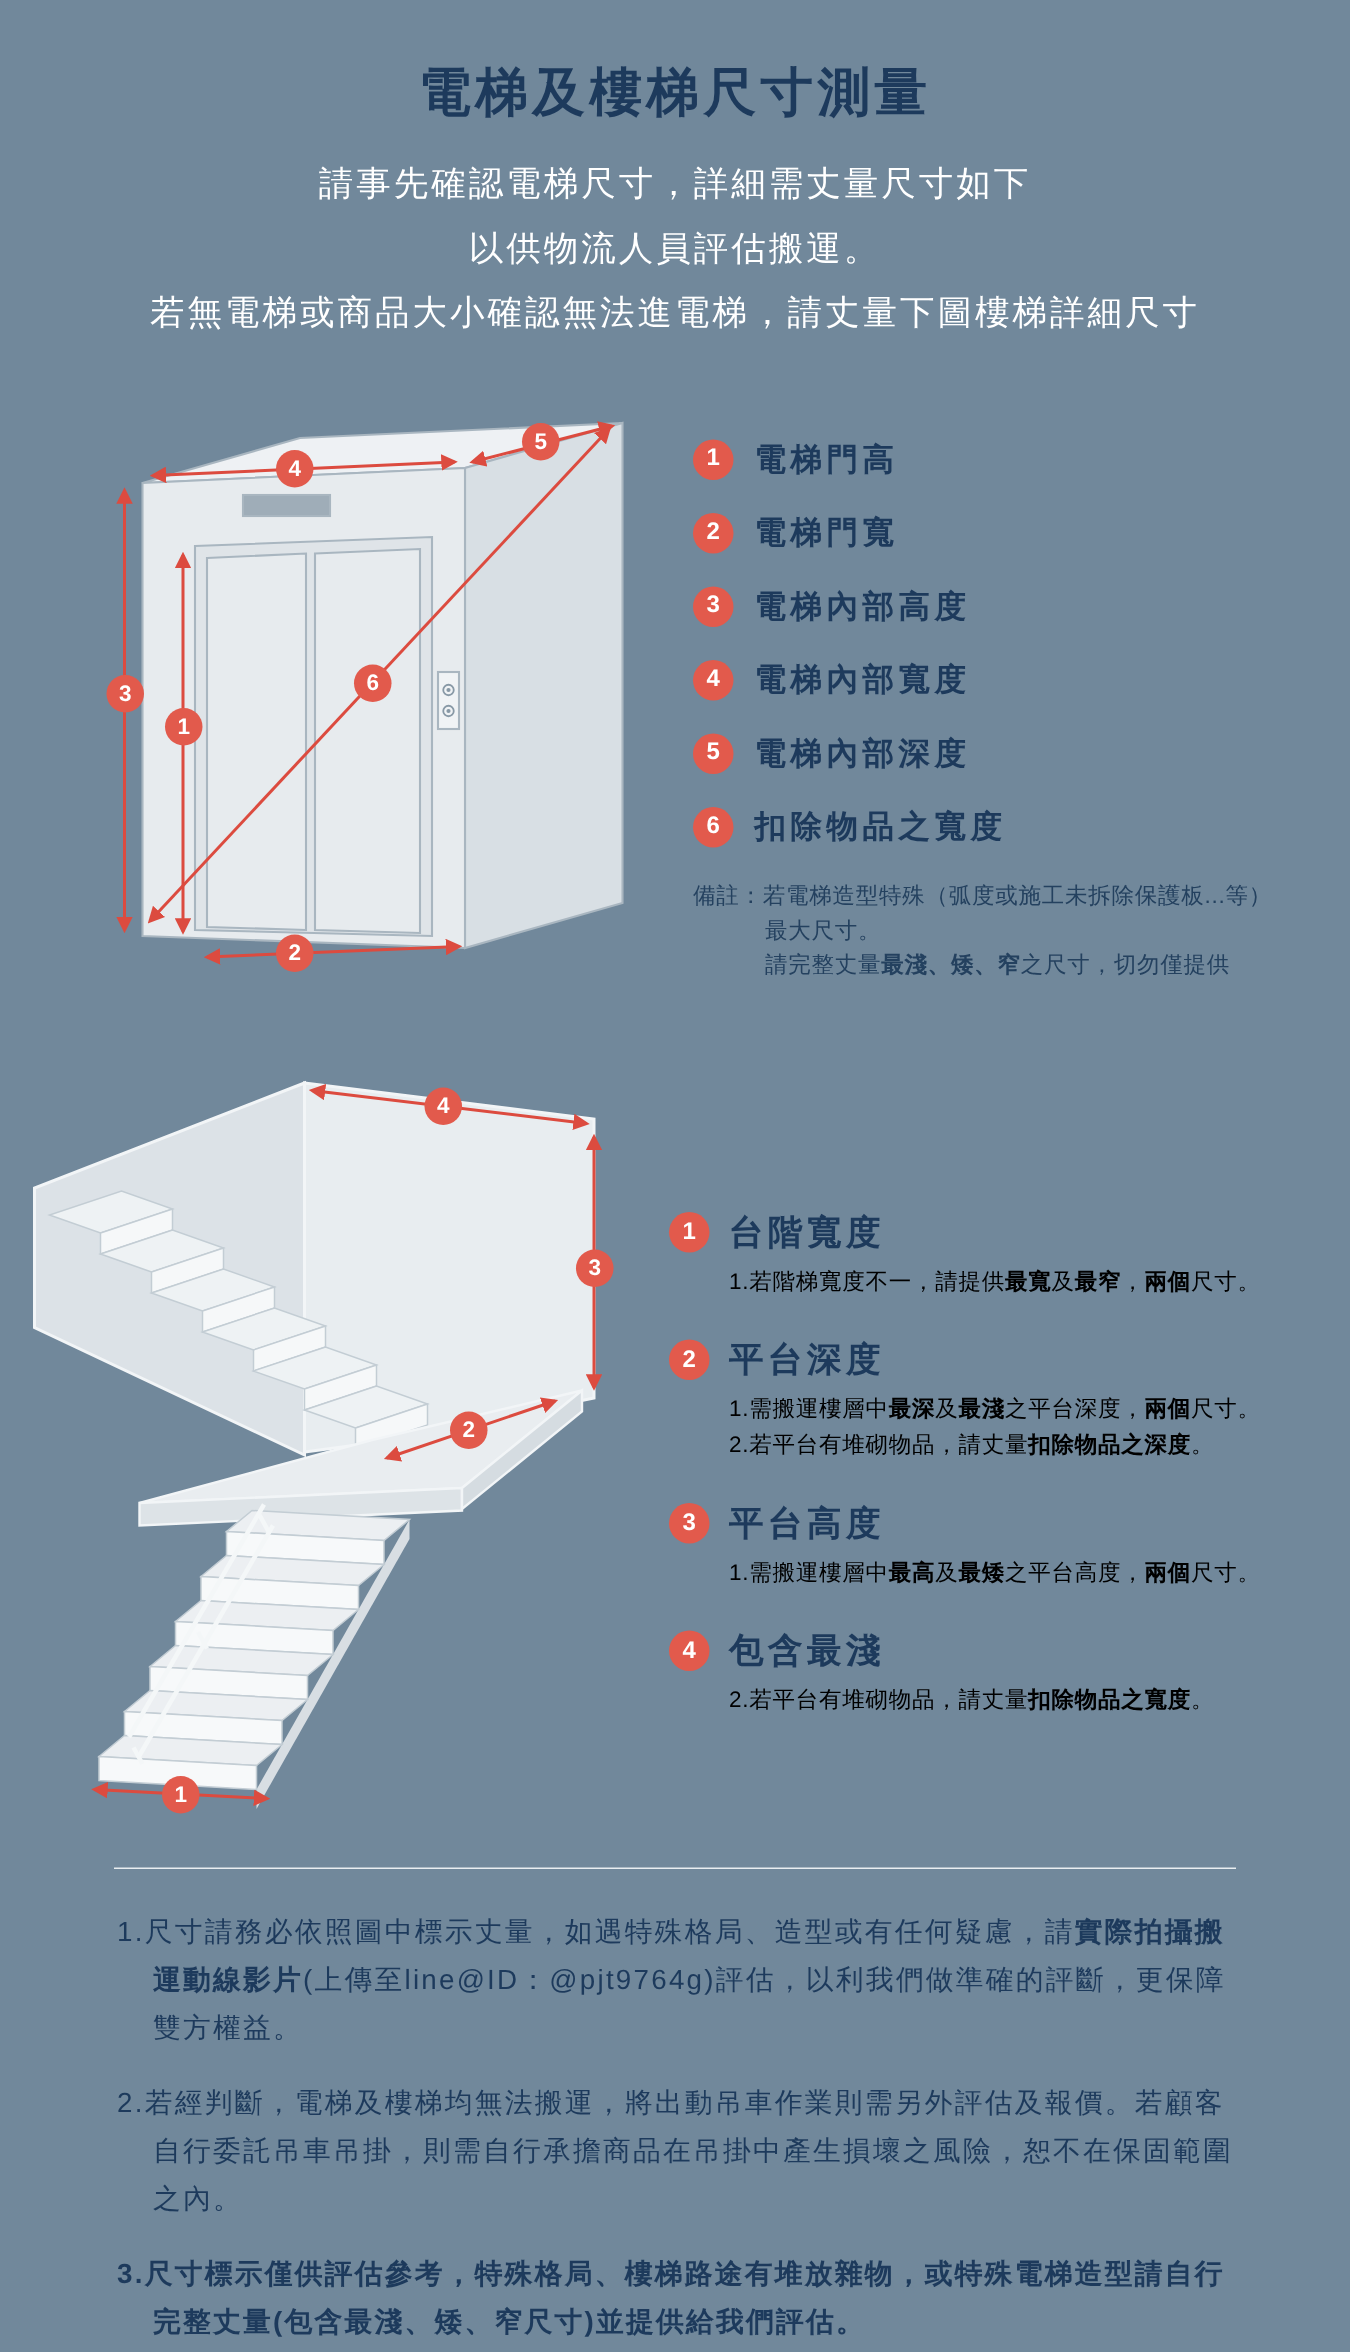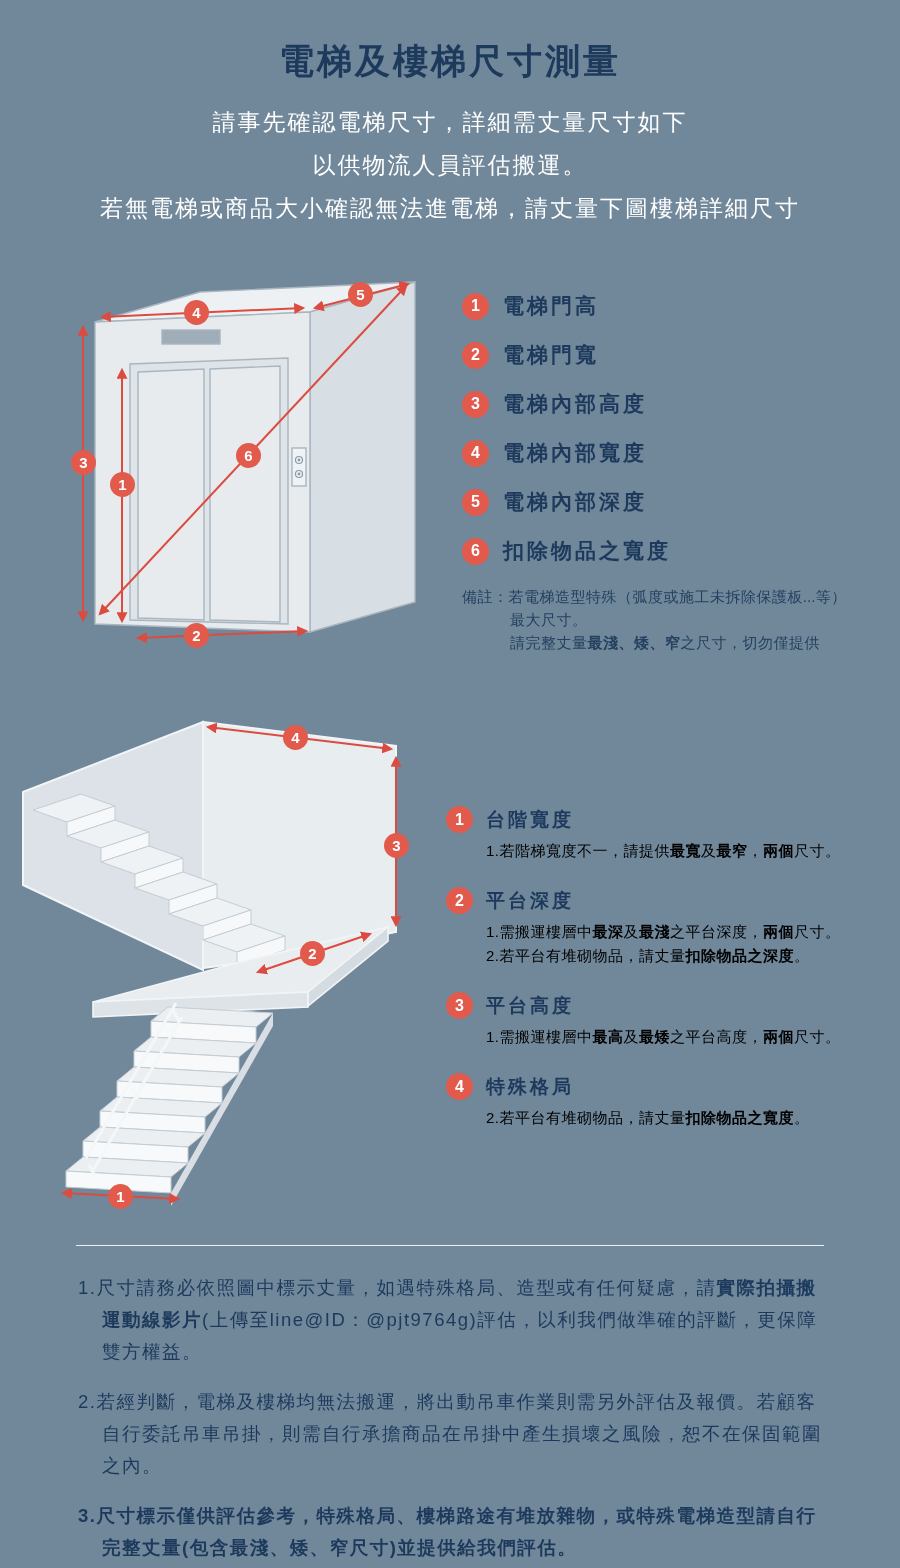"備註：若電梯造型特殊（弧度或施工未拆除保護板...等）" .ev-note { font-family: Liberation Serif, serif -> none }
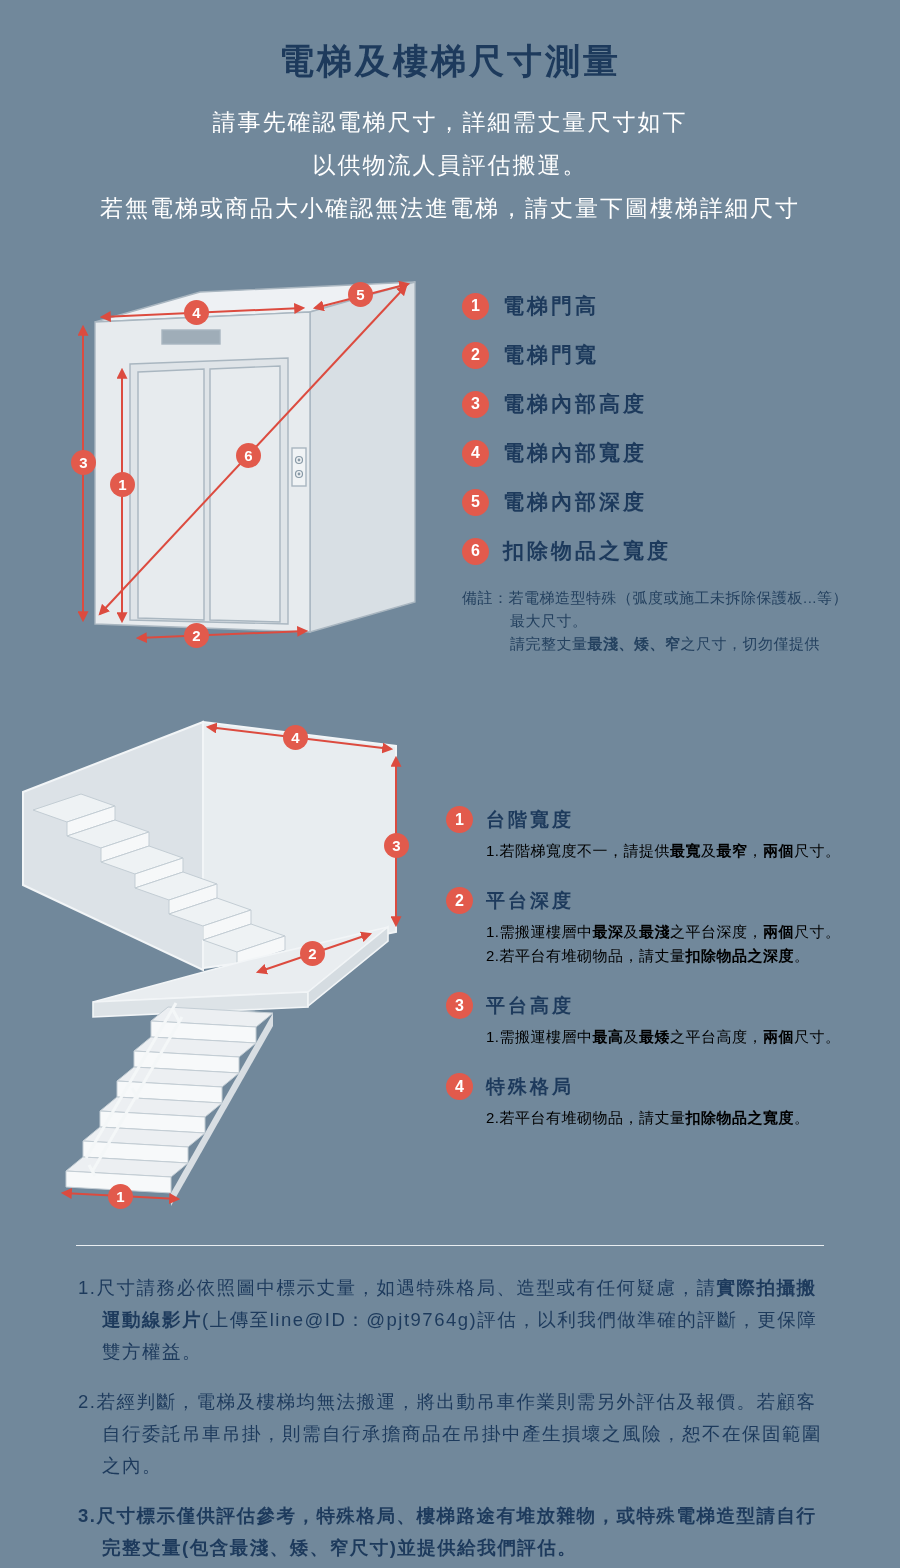"台階寬度" .st-title { font-size: 19px -> 23px }
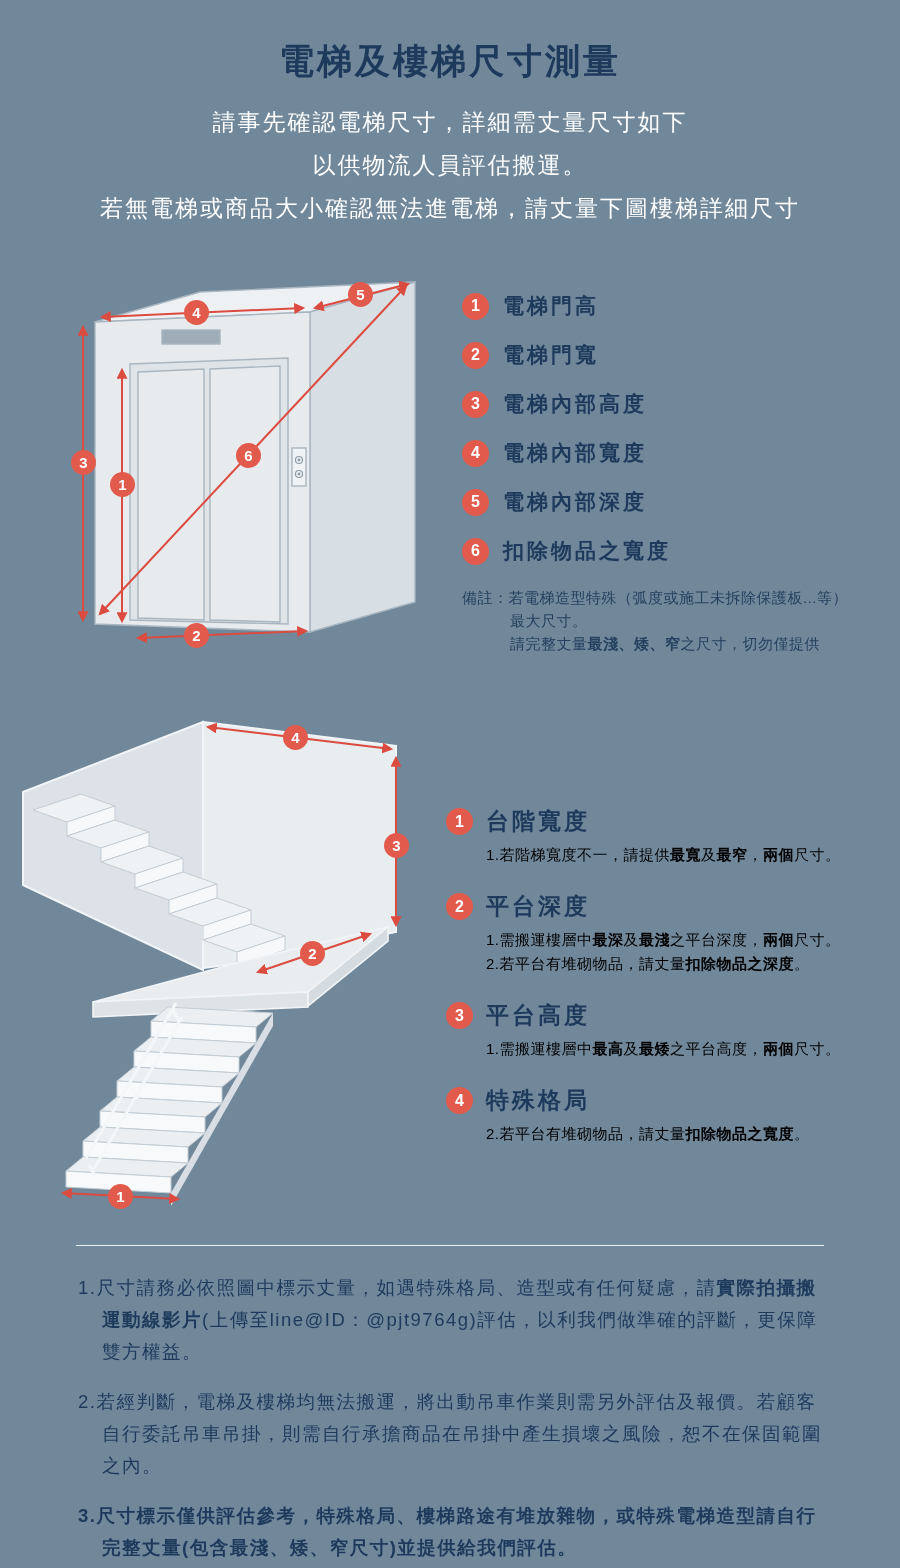"特殊格局" span.st-title { text: 特殊格局 -> 包含最淺 }
